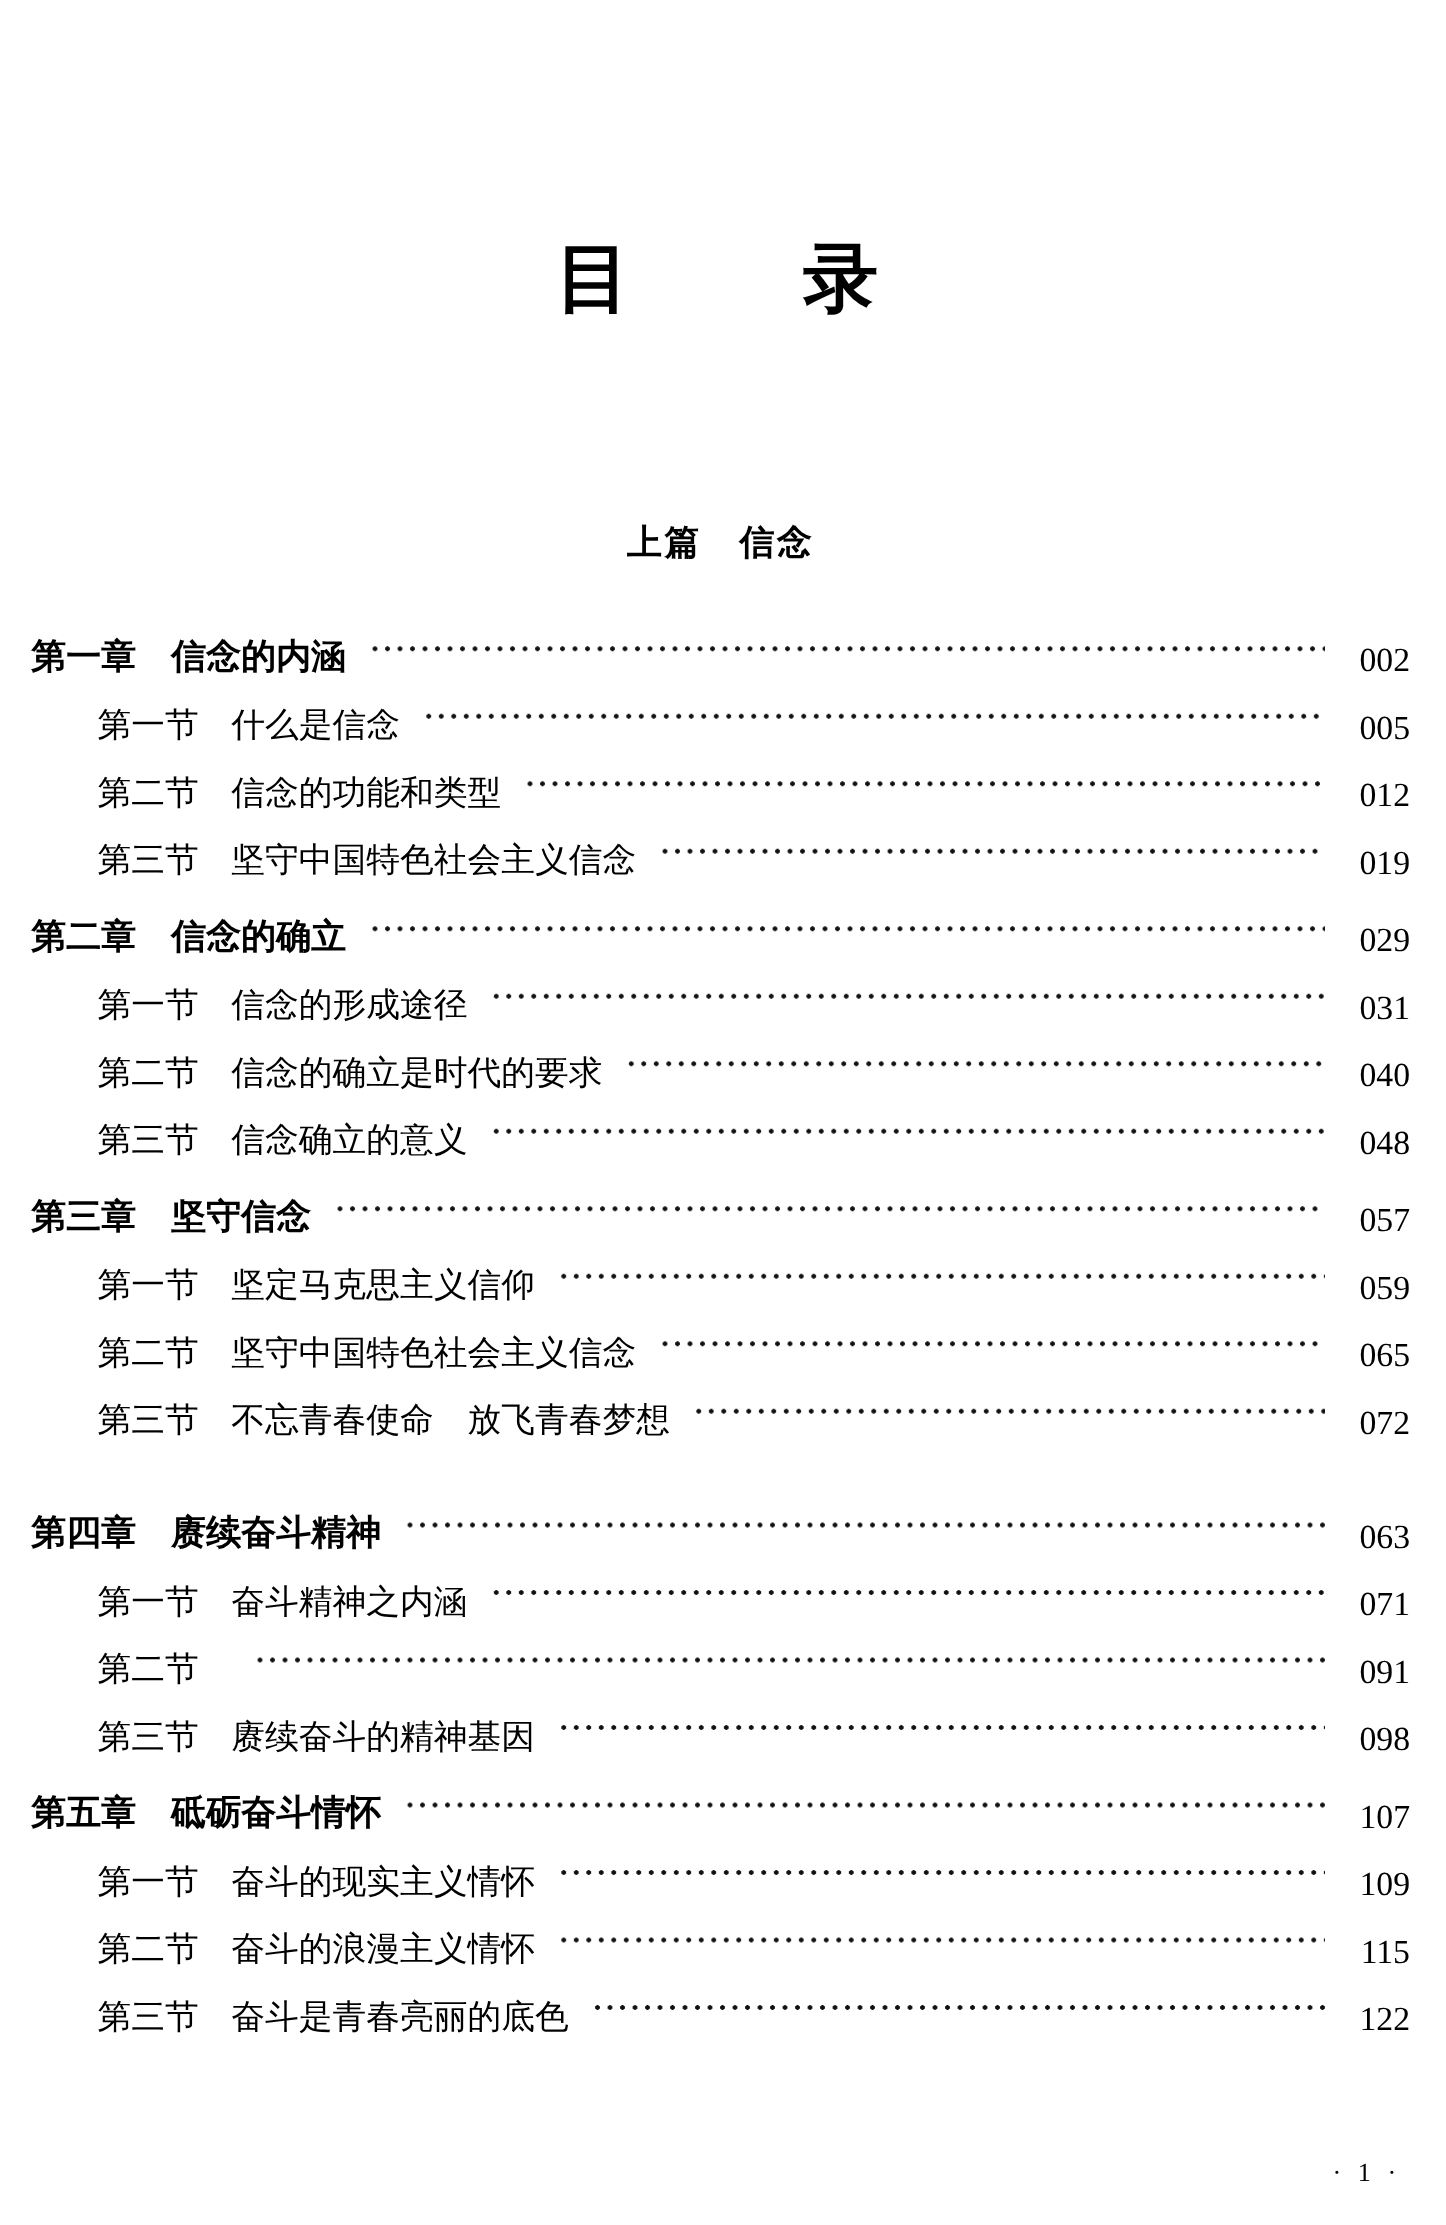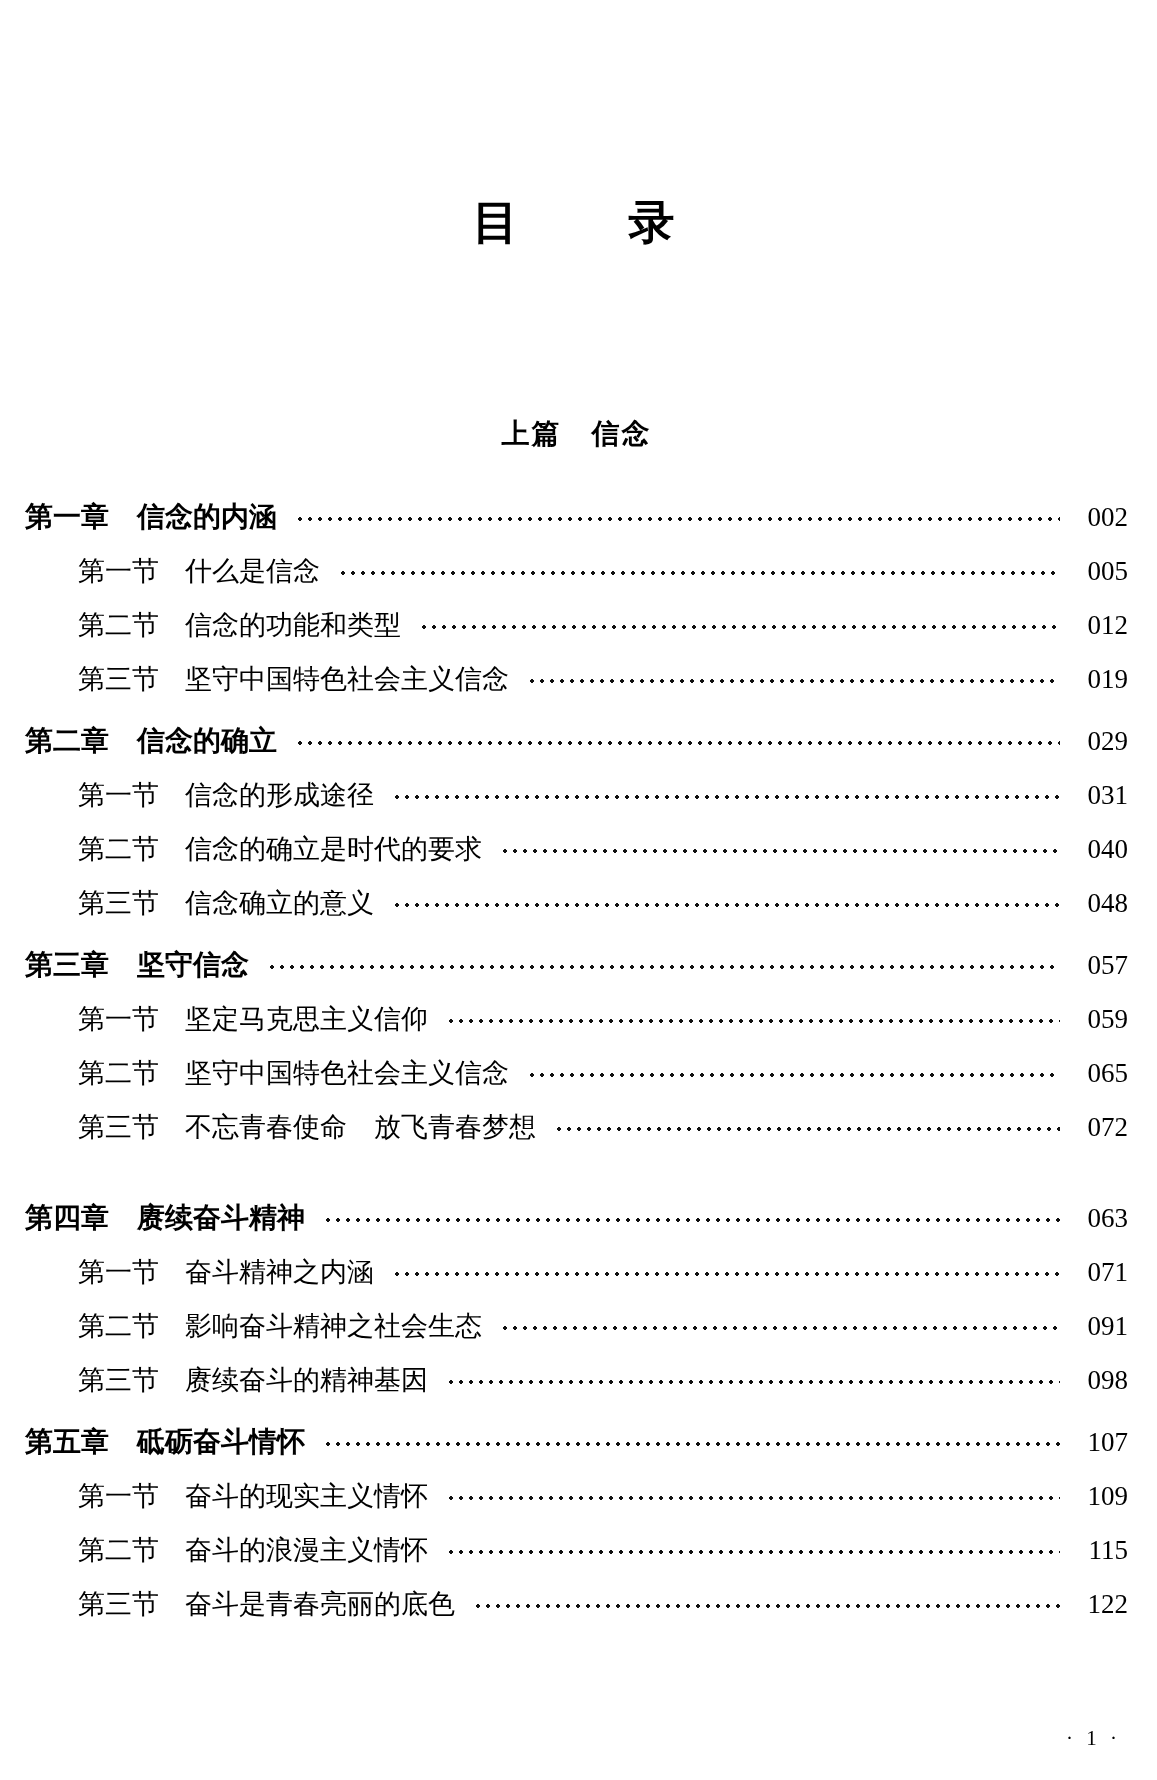"目 录" .doc-title { font-size: 46px -> 60px }
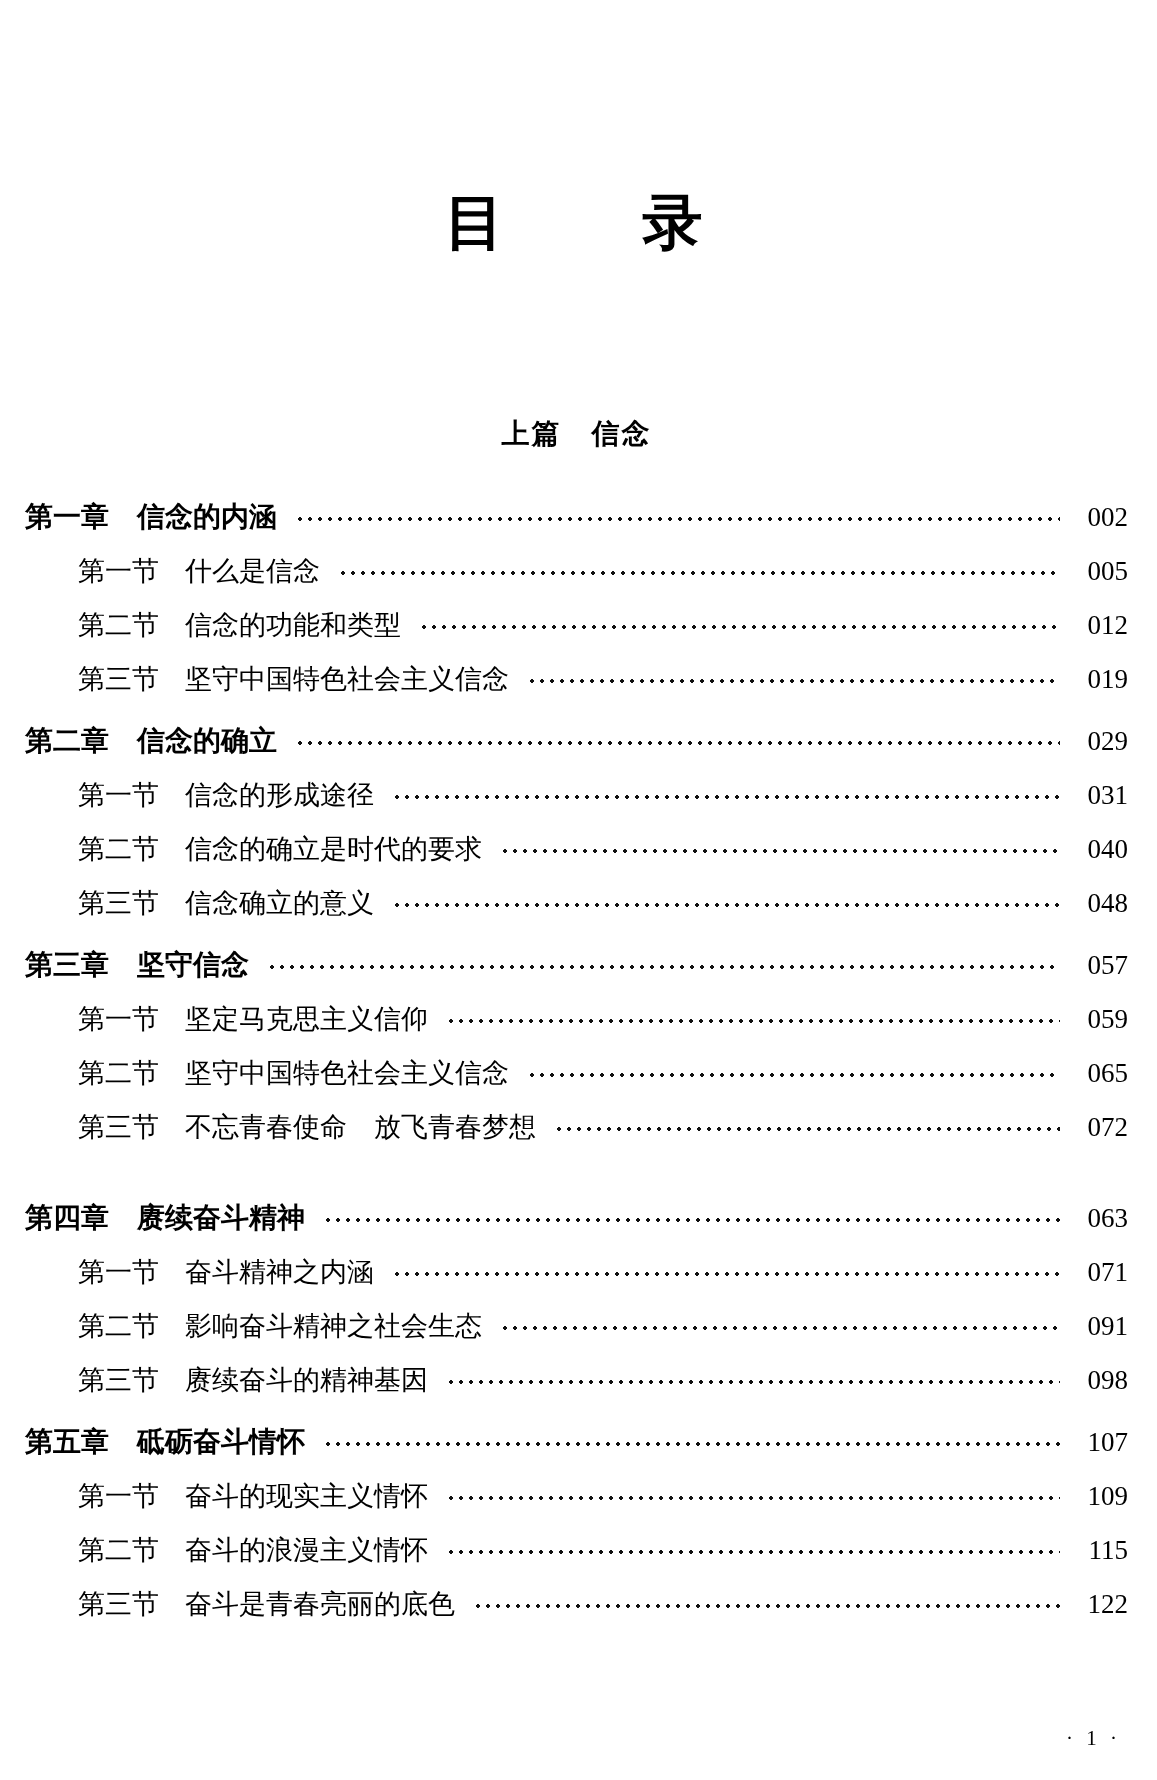"第一章" .row { align-items: center -> flex-end }
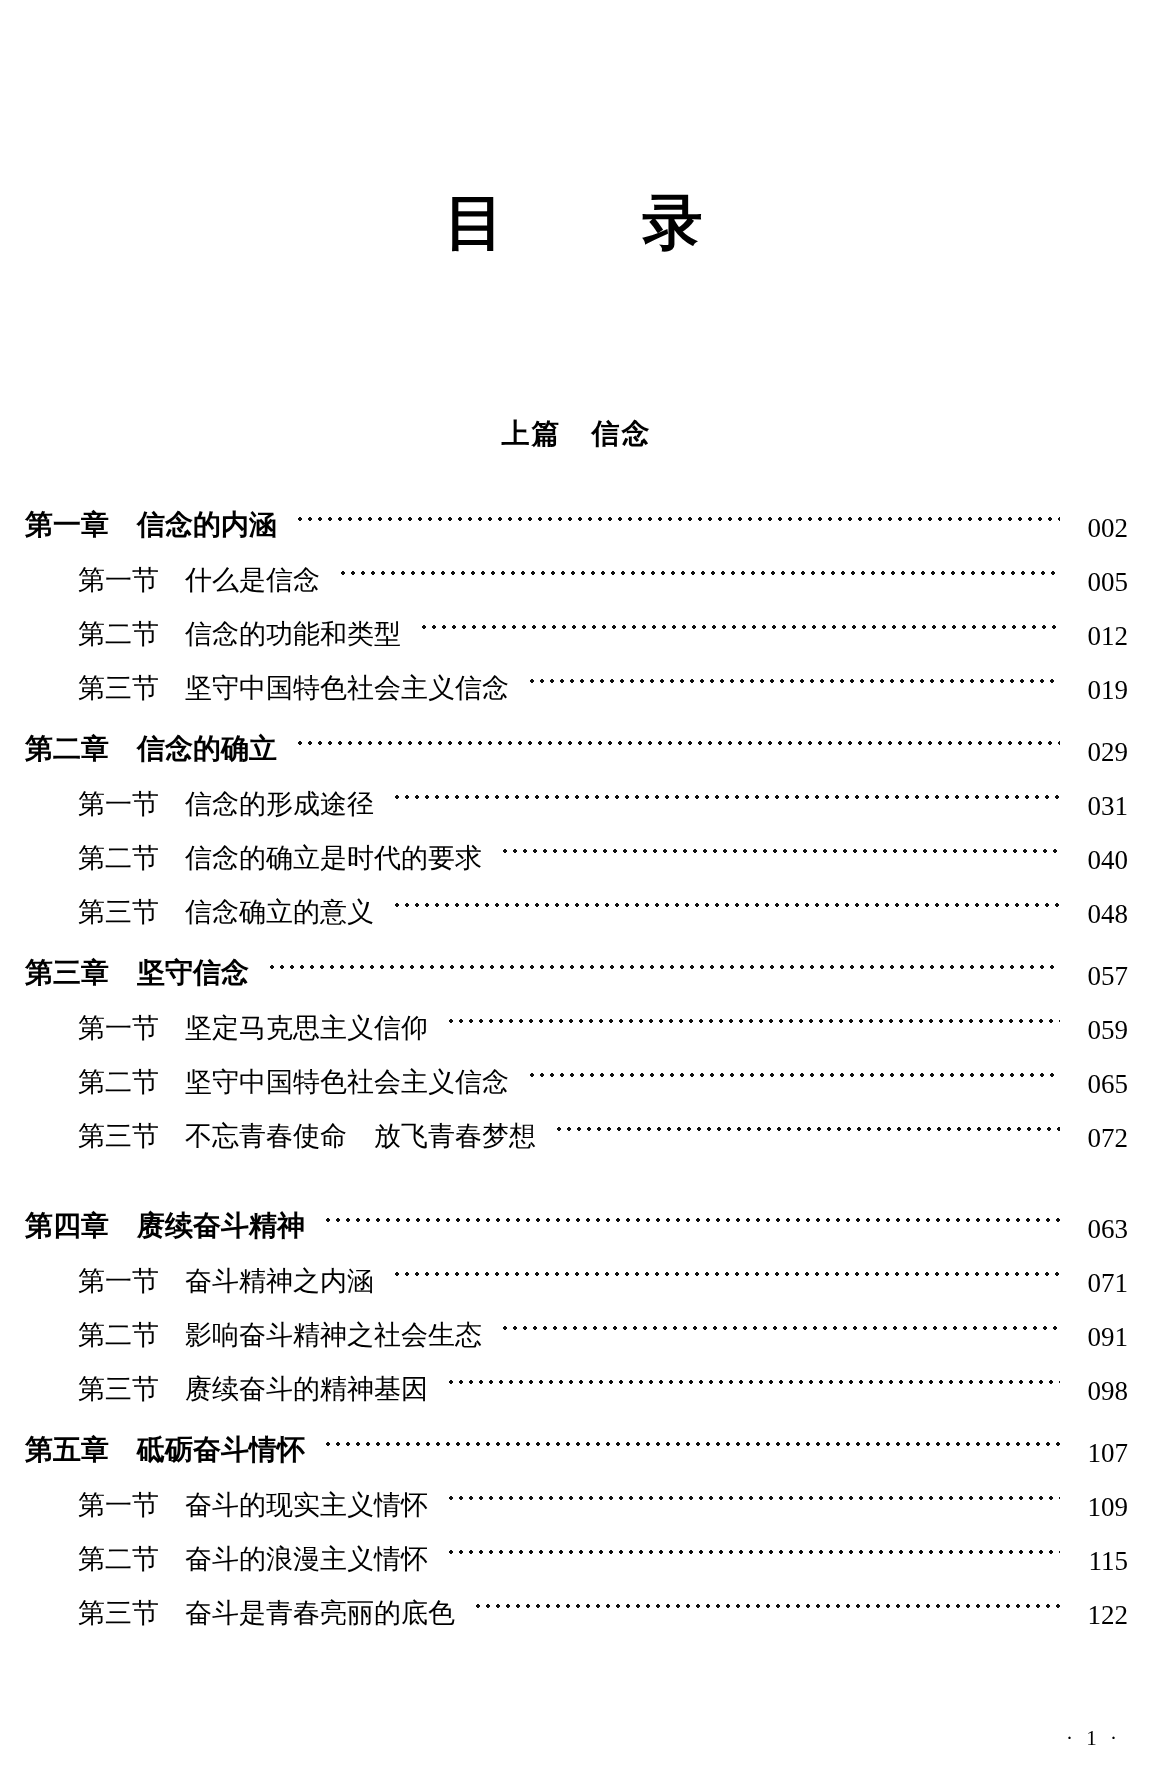"影响奋斗精神之社会生态" span.ttl { html: <span>影响奋斗精神之社会生态</span> -> none }
